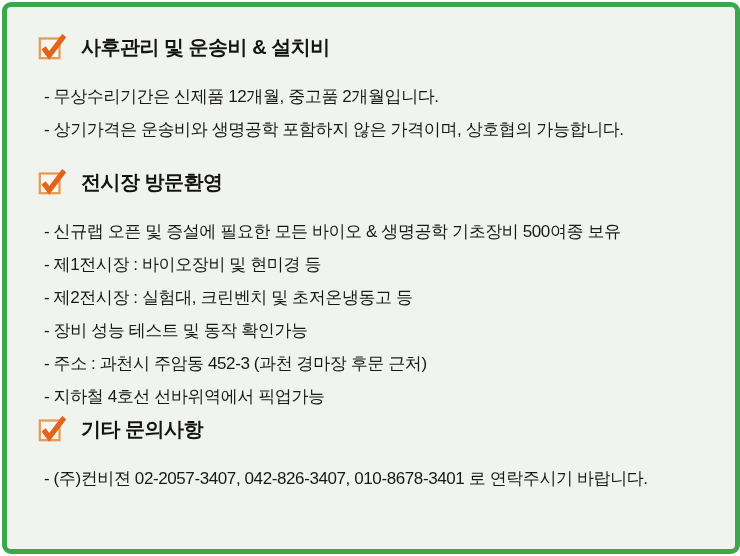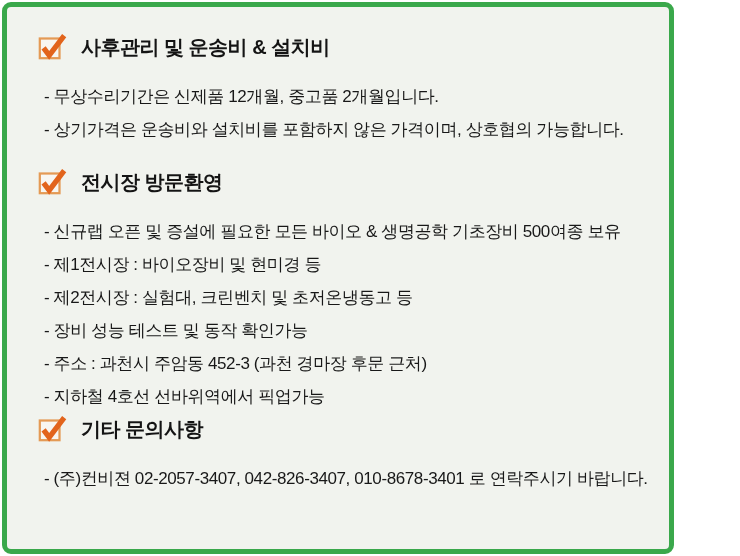"사후관리 및 운송비 & 설치비" .panel { width: 672px -> 738px }
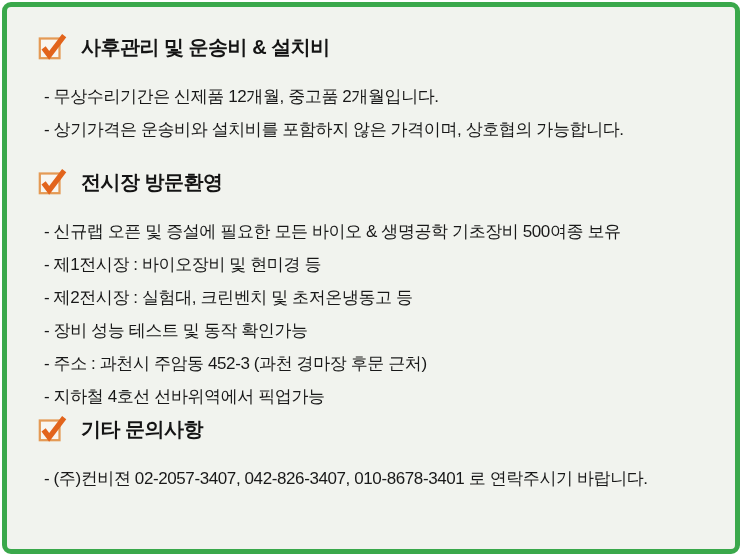"- 상기가격은 운송비와 설치비를 포함하지" li { text: 설치비를 -> 생명공학 }
